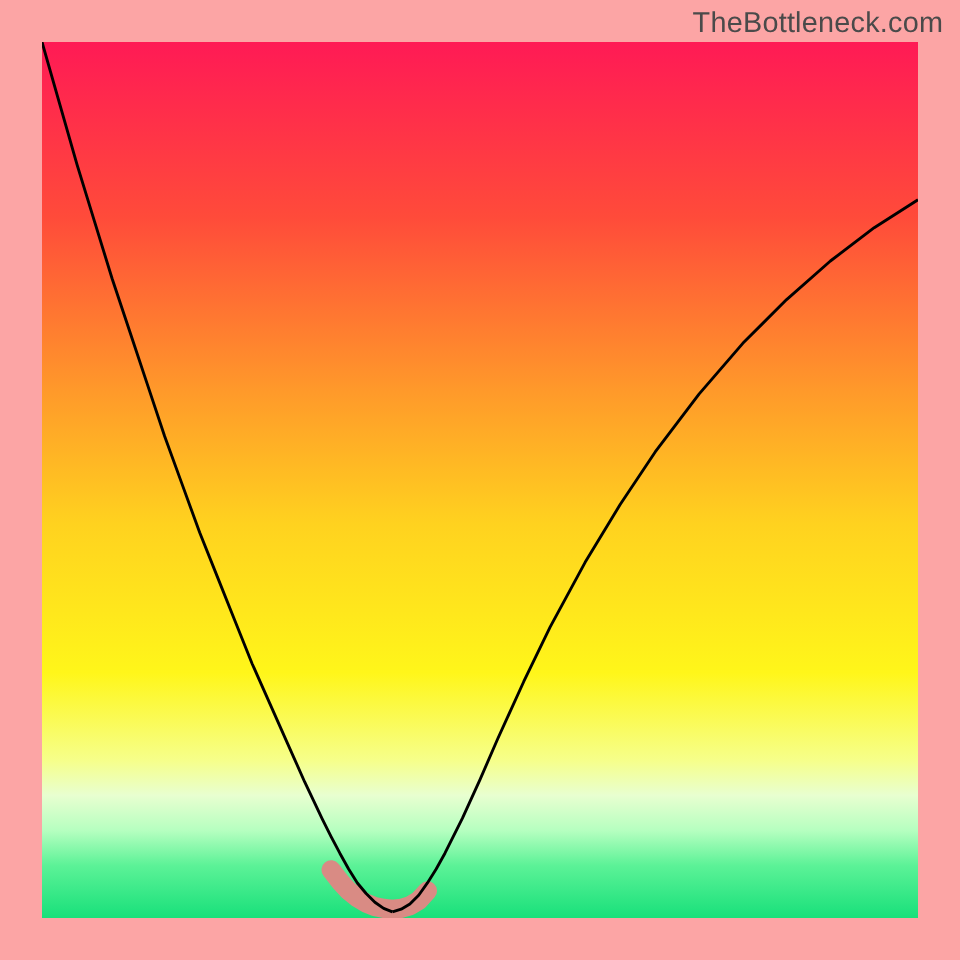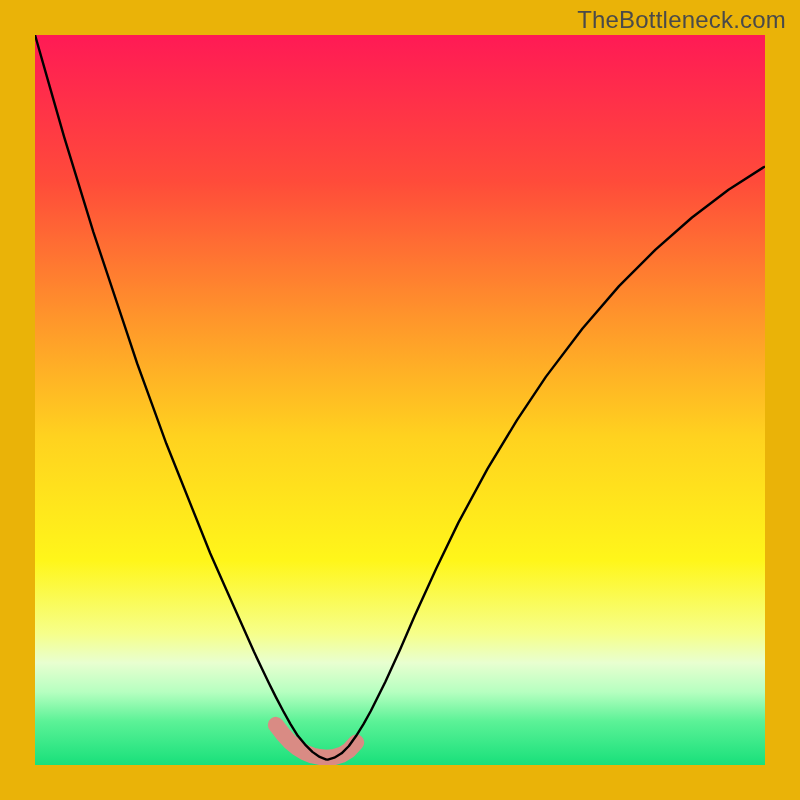"TheBottleneck.com" .frame { background: #eab308 -> #fca5a5 }
